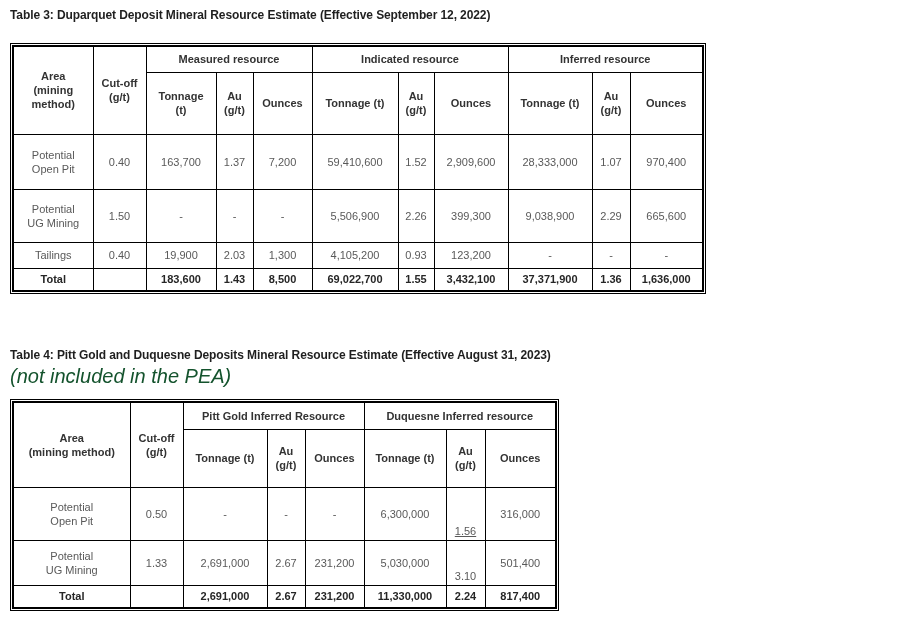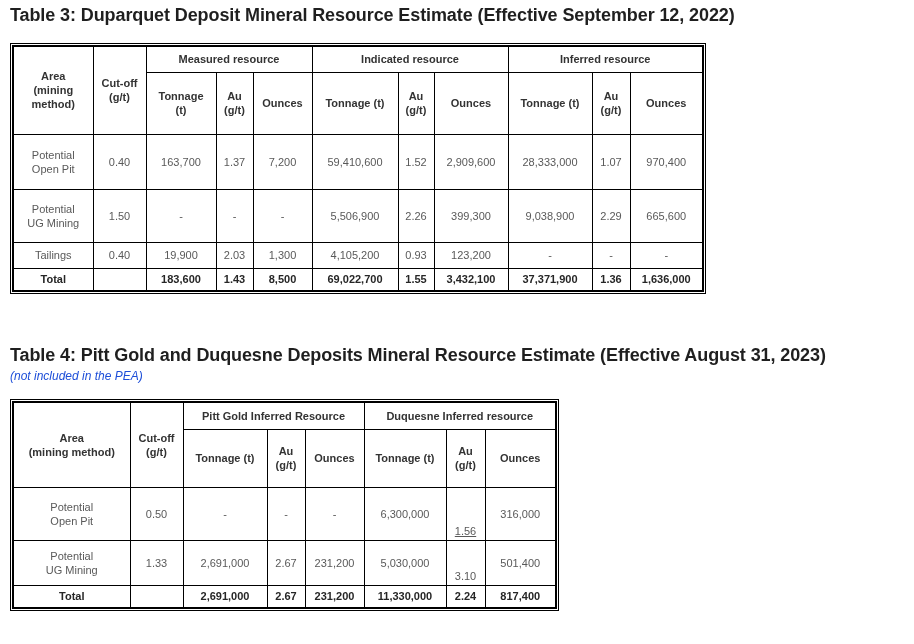"Table 3: Duparquet Deposit Mineral" .doc-title { font-size: 18px -> 12px }
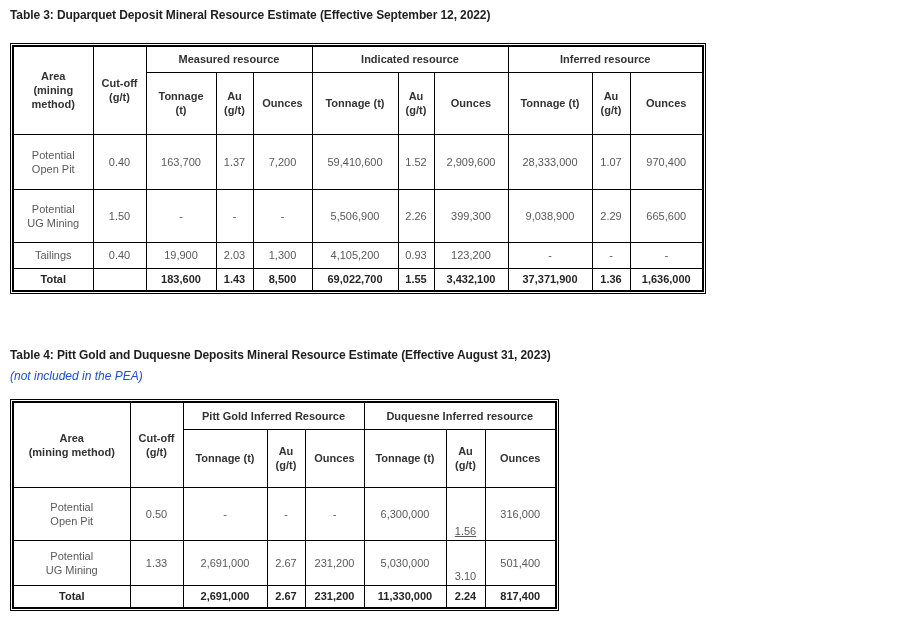"(not included in the PEA)" .doc-subtitle { color: #1d4ed8 -> #14532d; font-size: 12px -> 20px }
